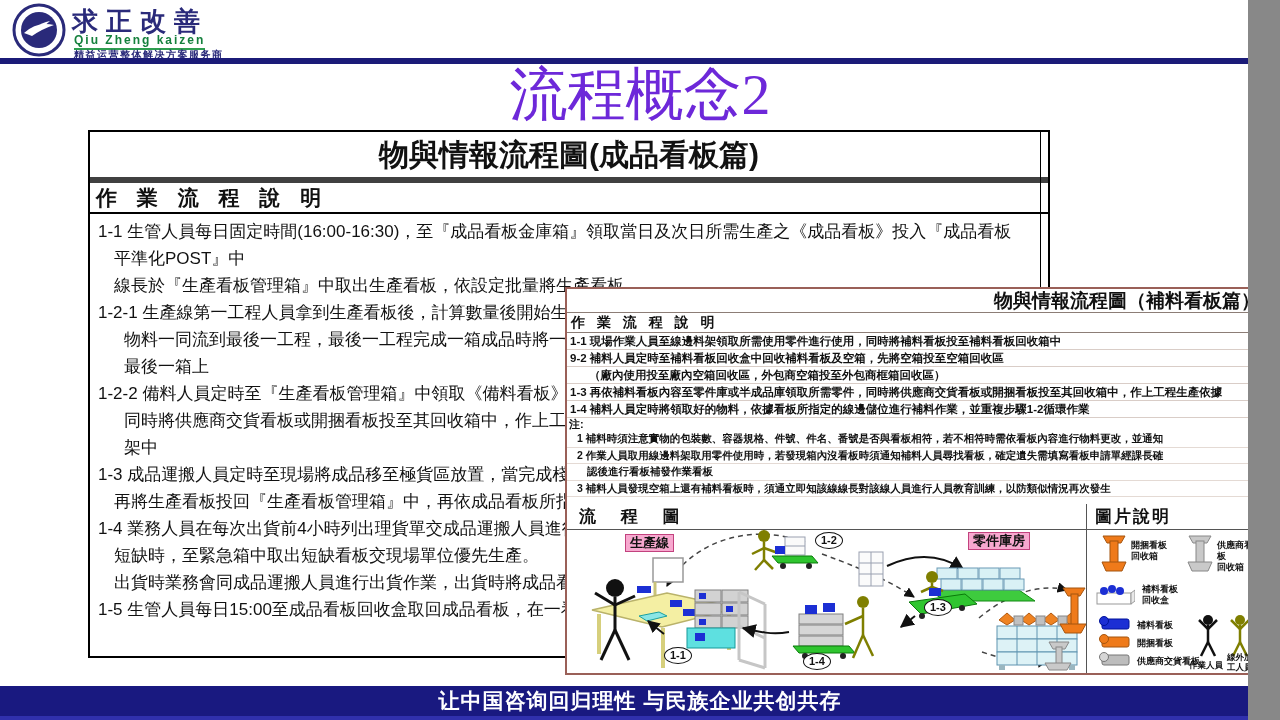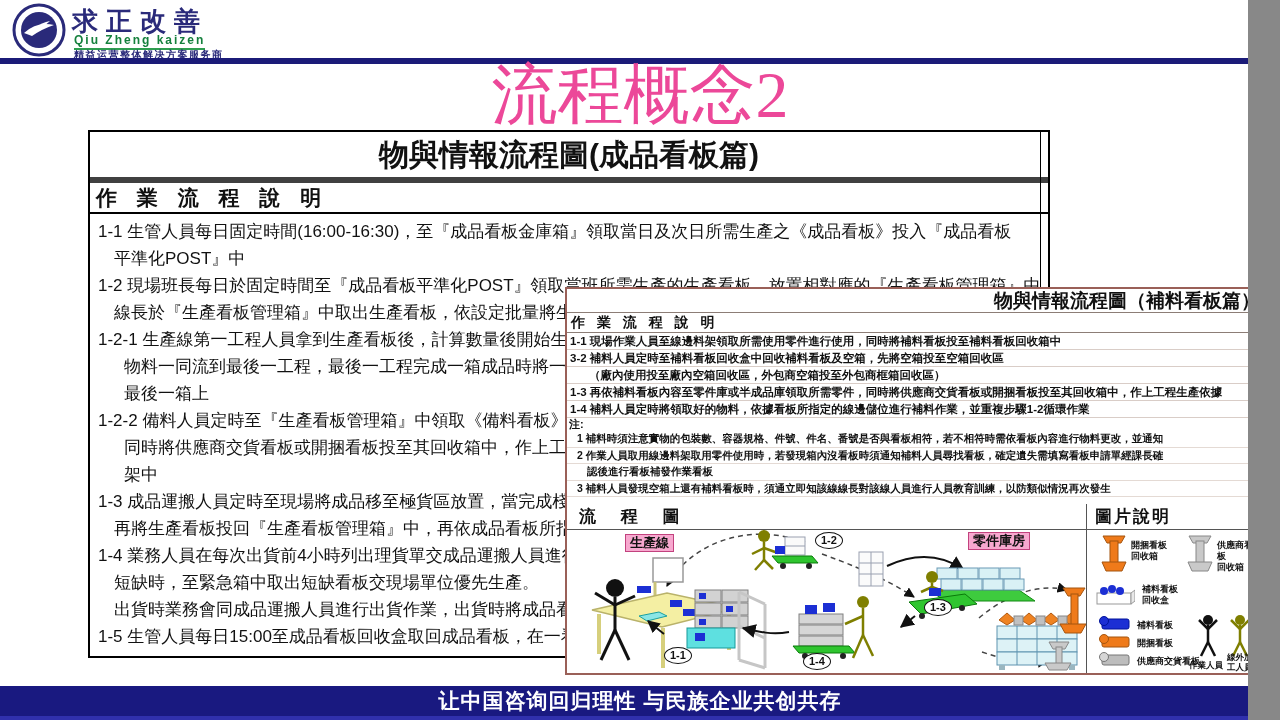"流程概念2" #slide-title { color: #ec4899 -> #6d28d9; font-size: 66px -> 58px }
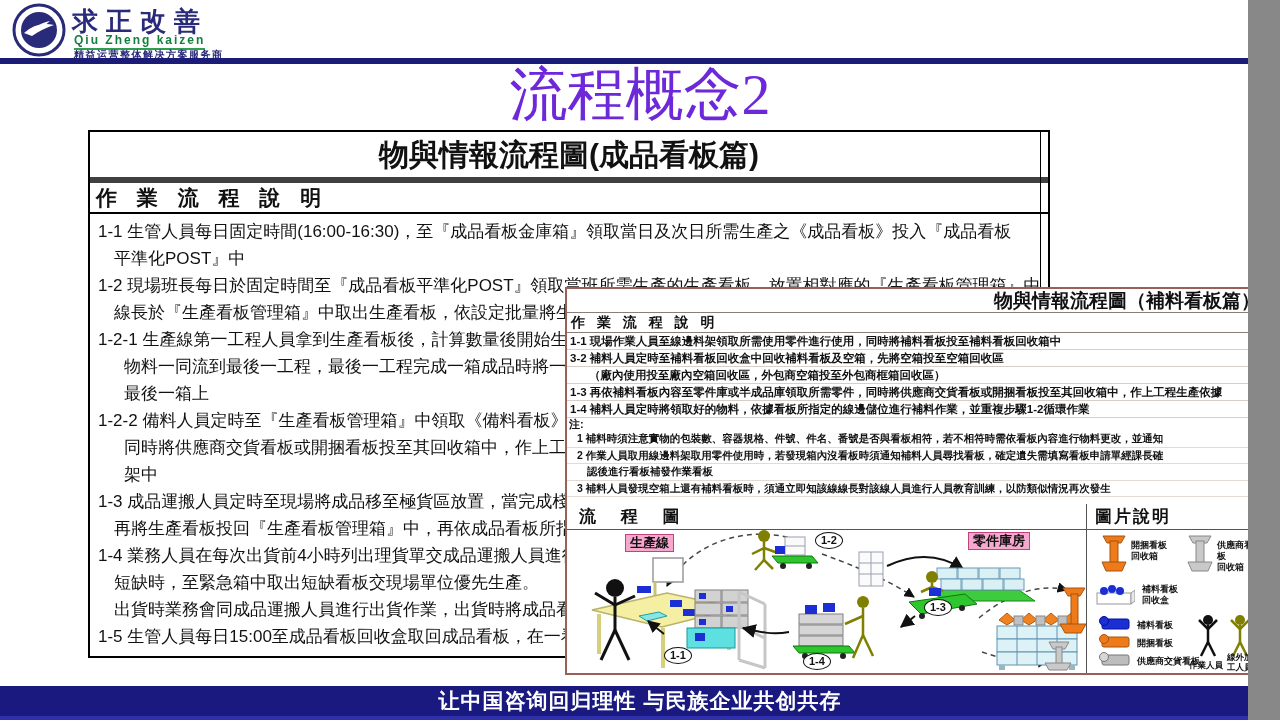"1-2 現場班長每日於固定時間至『成品看板平準化POST』領取當班所需生產的生產看板，放置相對應的『生產看板管理箱』中" div.d1line { html: <div>1-2 現場班長每日於固定時間至『成品看板平準化POST』領取當班所需生產的生產看板，放置相對應的『生產看板管理箱』中</div> -> none }
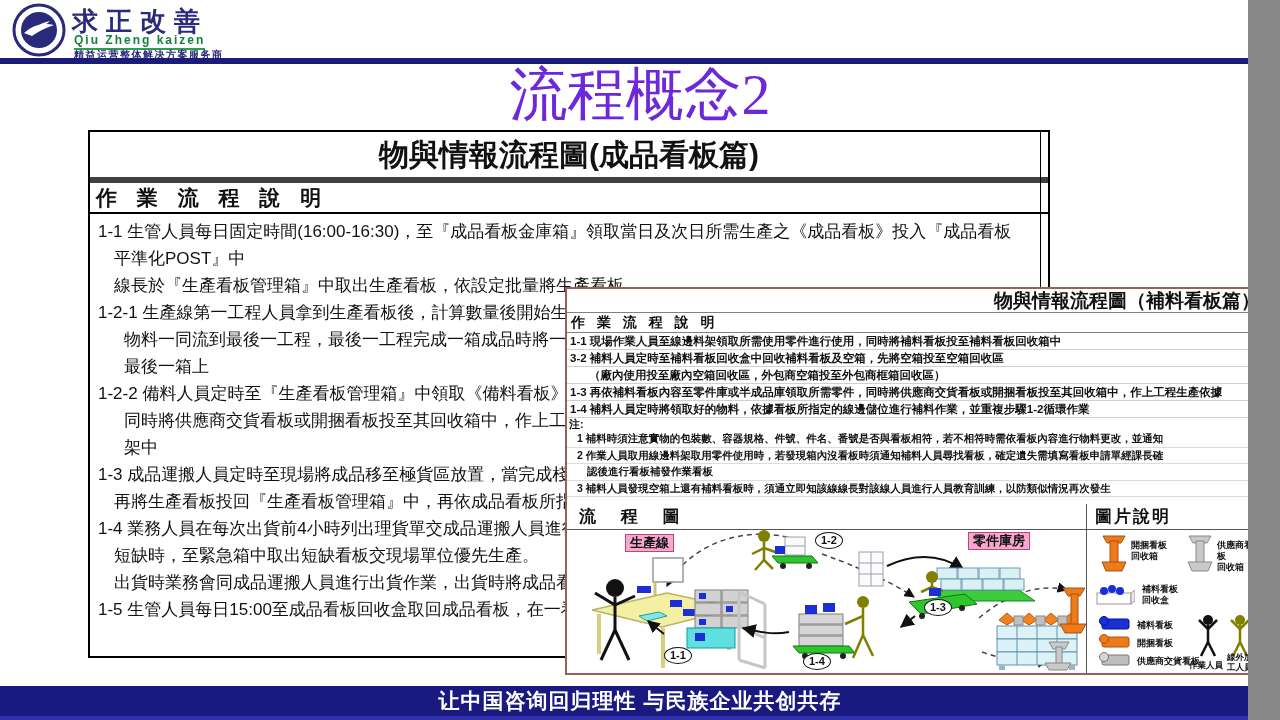"3-2 補料人員定時至補料看板回收盒中回收補料看板及空箱，先將空箱投至空箱回收區" div.d2step { text: 3-2 -> 9-2 }
